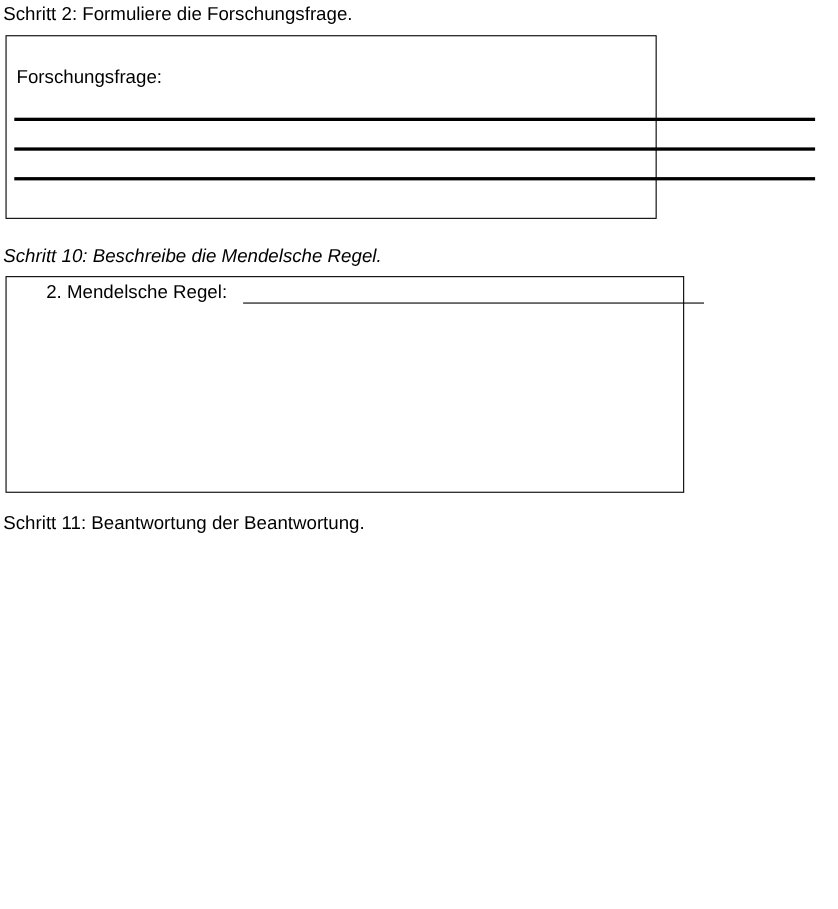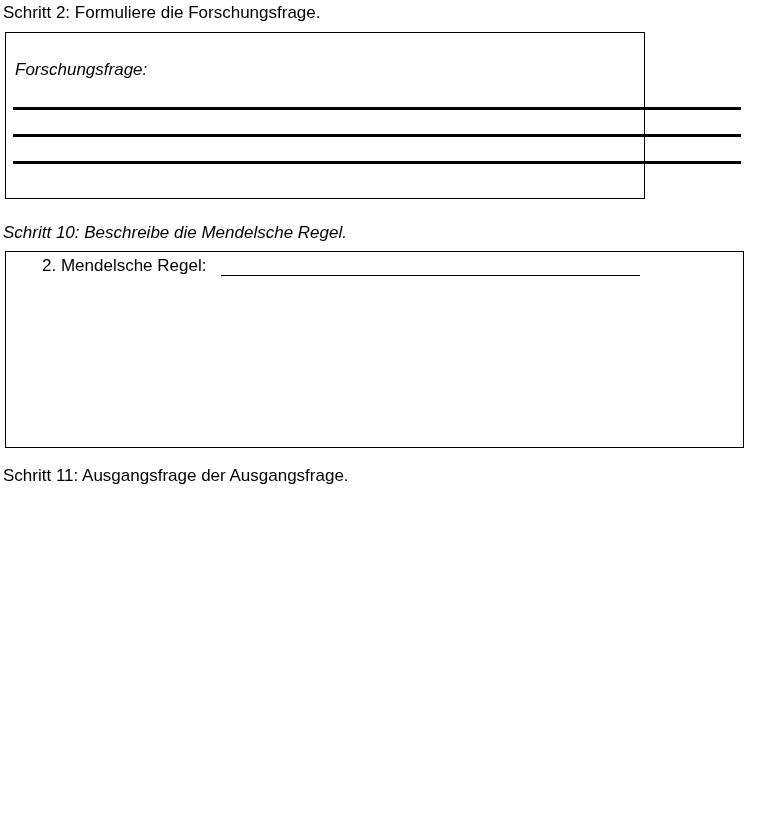"Forschungsfrage:" #box-1 { font-style: italic -> none; width: 640px -> 592px }
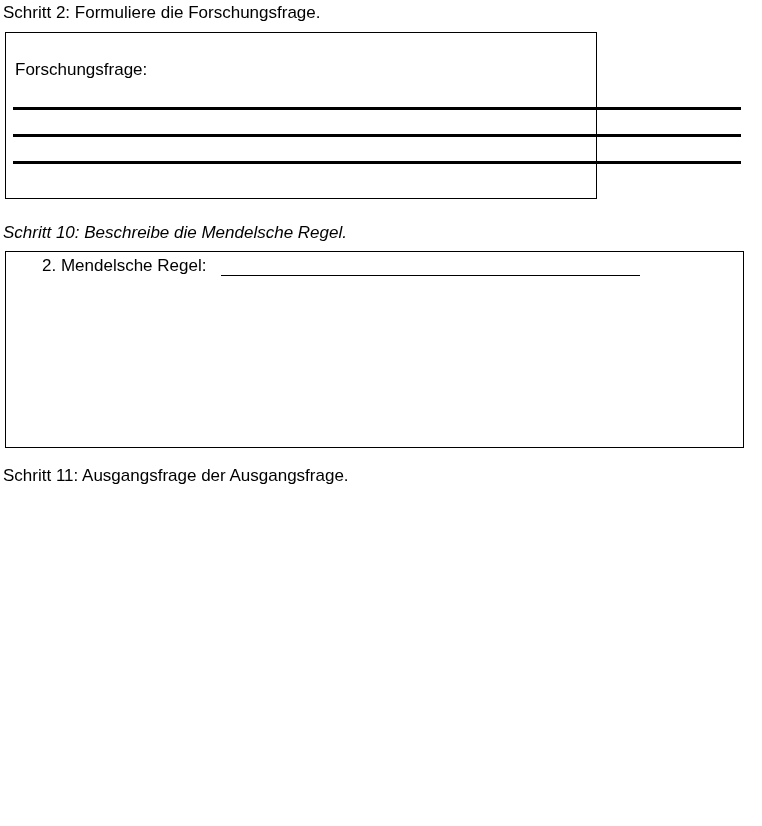"2. Mendelsche Regel:" #box-2 { width: 739px -> 617px }
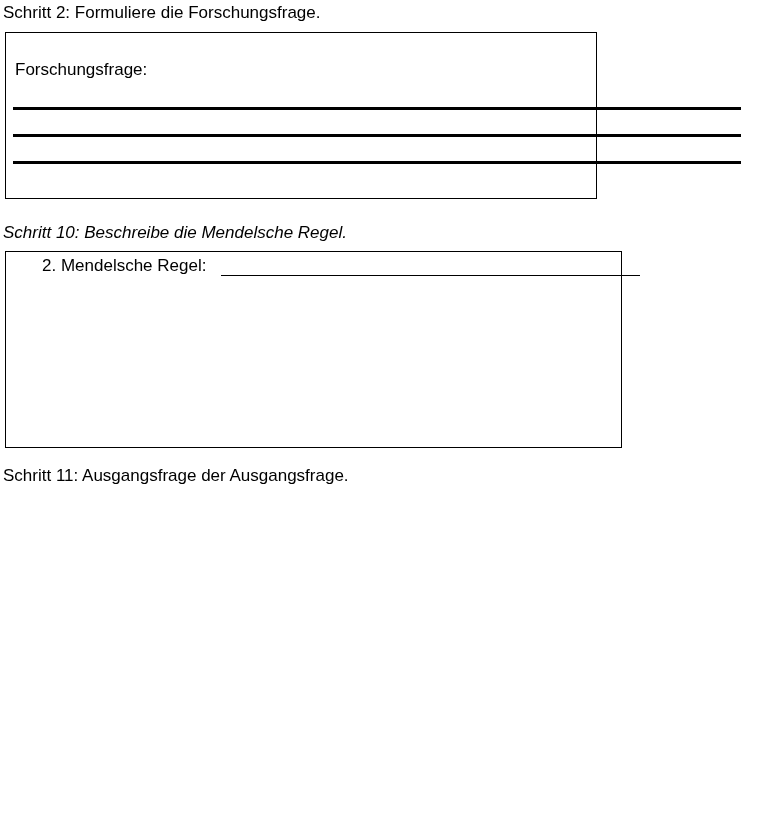"Schritt 11: Ausgangsfrage der" div.heading { text: Ausgangsfrage der Ausgangsfrage -> Beantwortung der Beantwortung }
